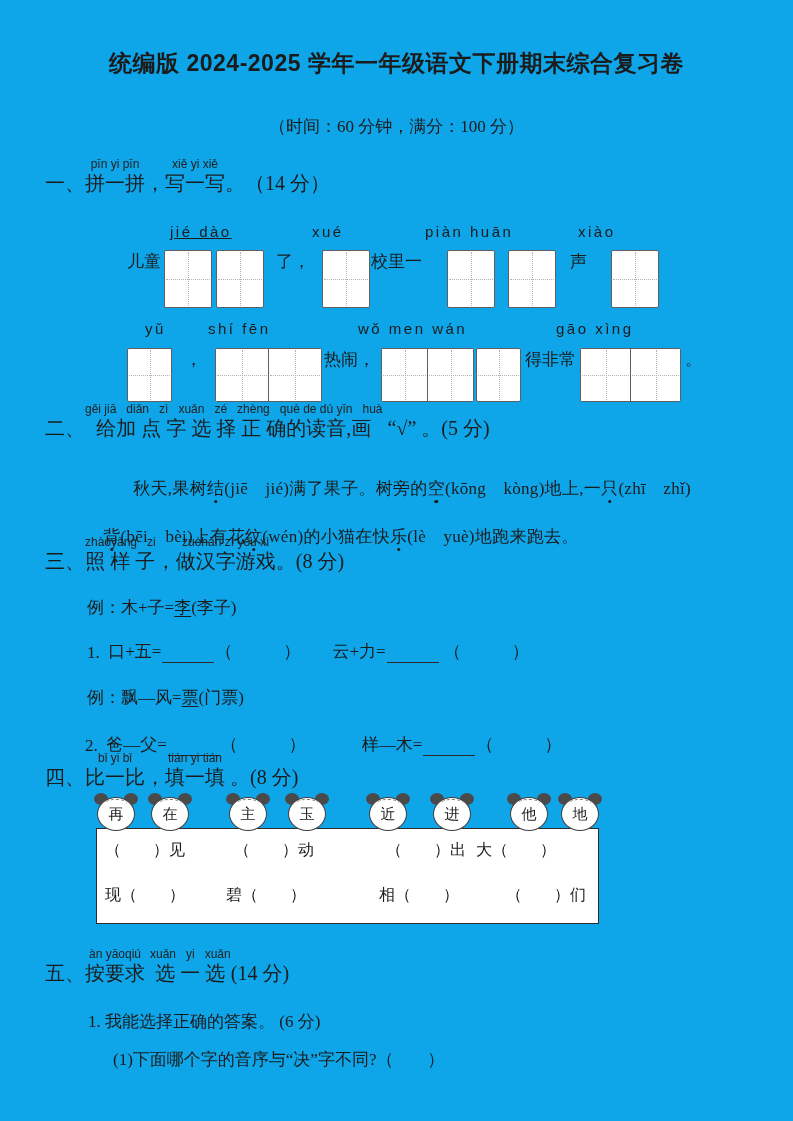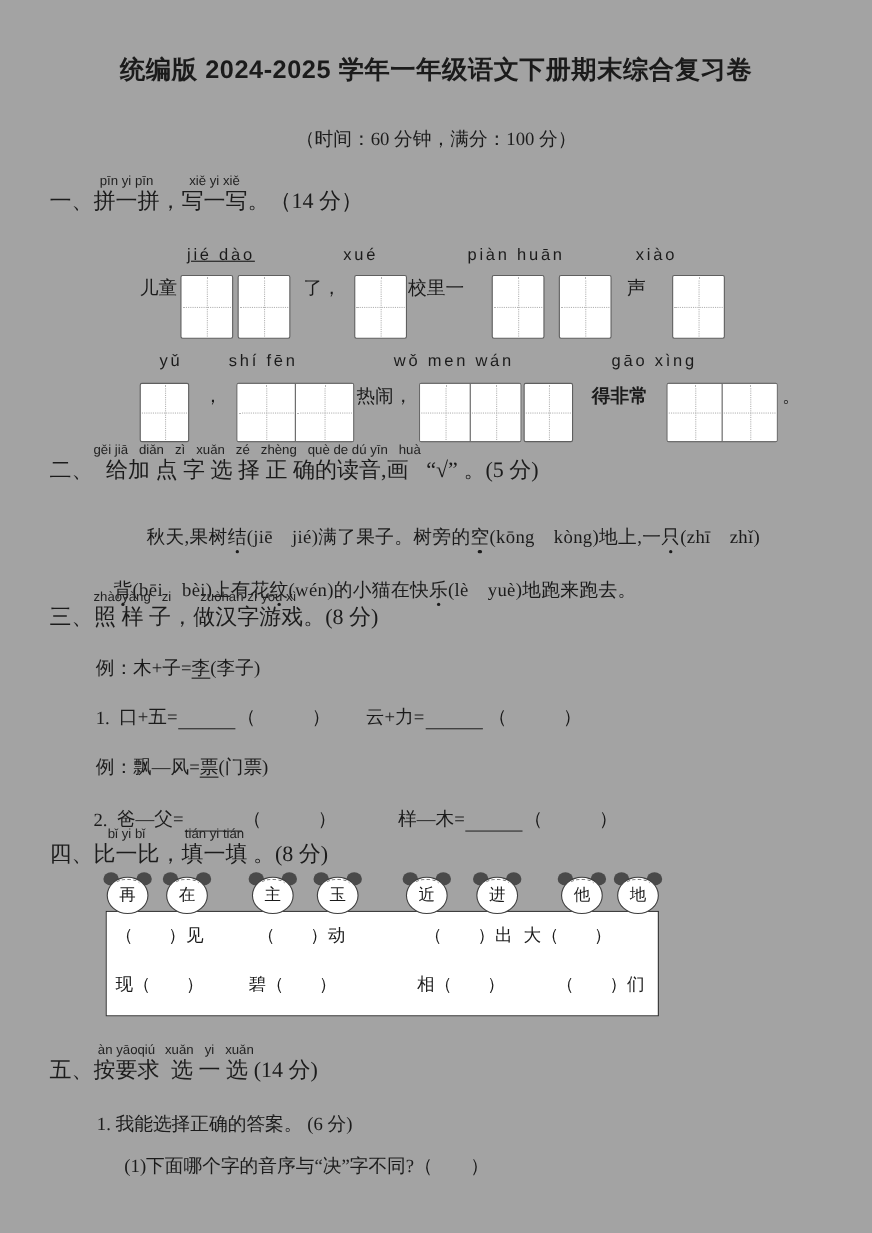"统编版 2024-2025 学年一年级语文下册期末综合复习卷" .page { background: #a3a3a3 -> #0ea5e9 }
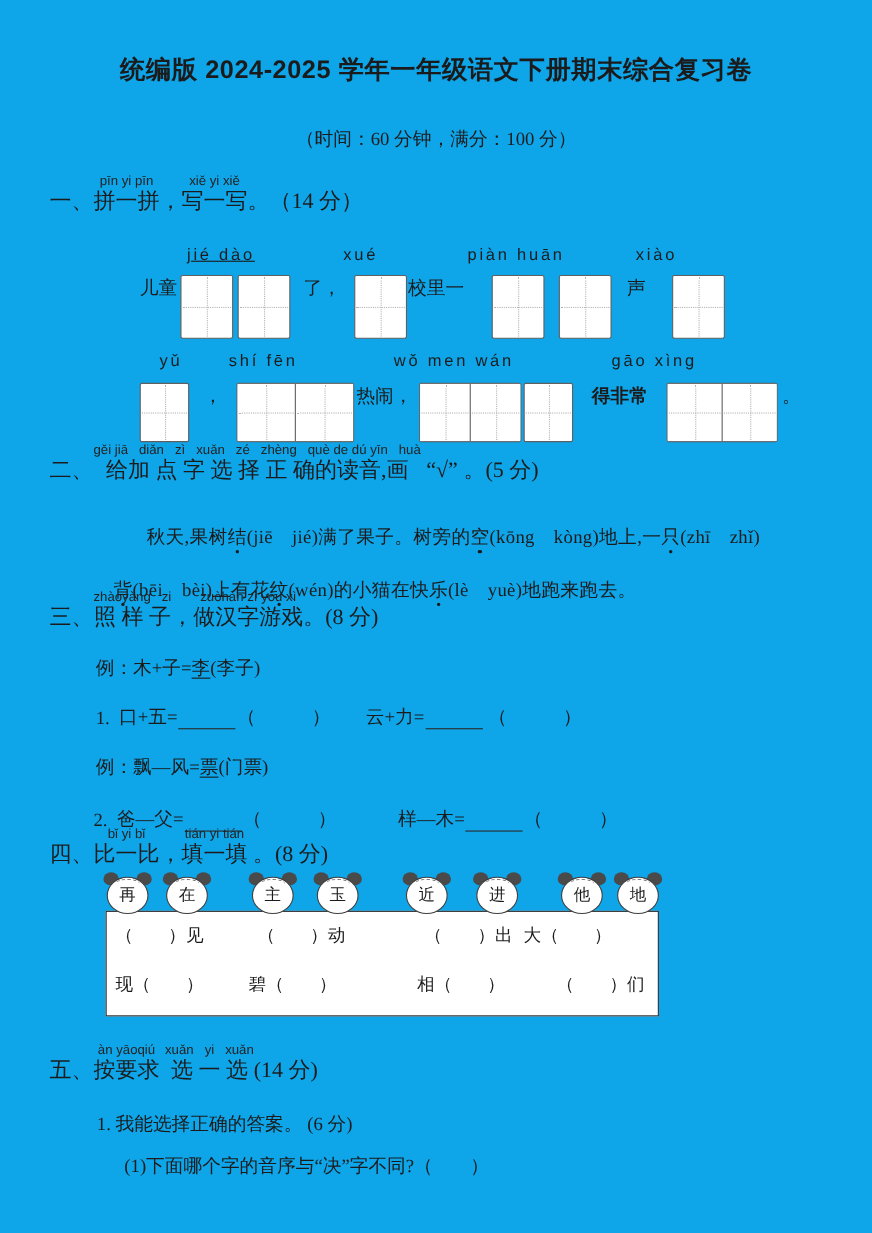"得非常" span.ct { font-weight: bold -> none; margin: 0 17px -> 0 4px }
